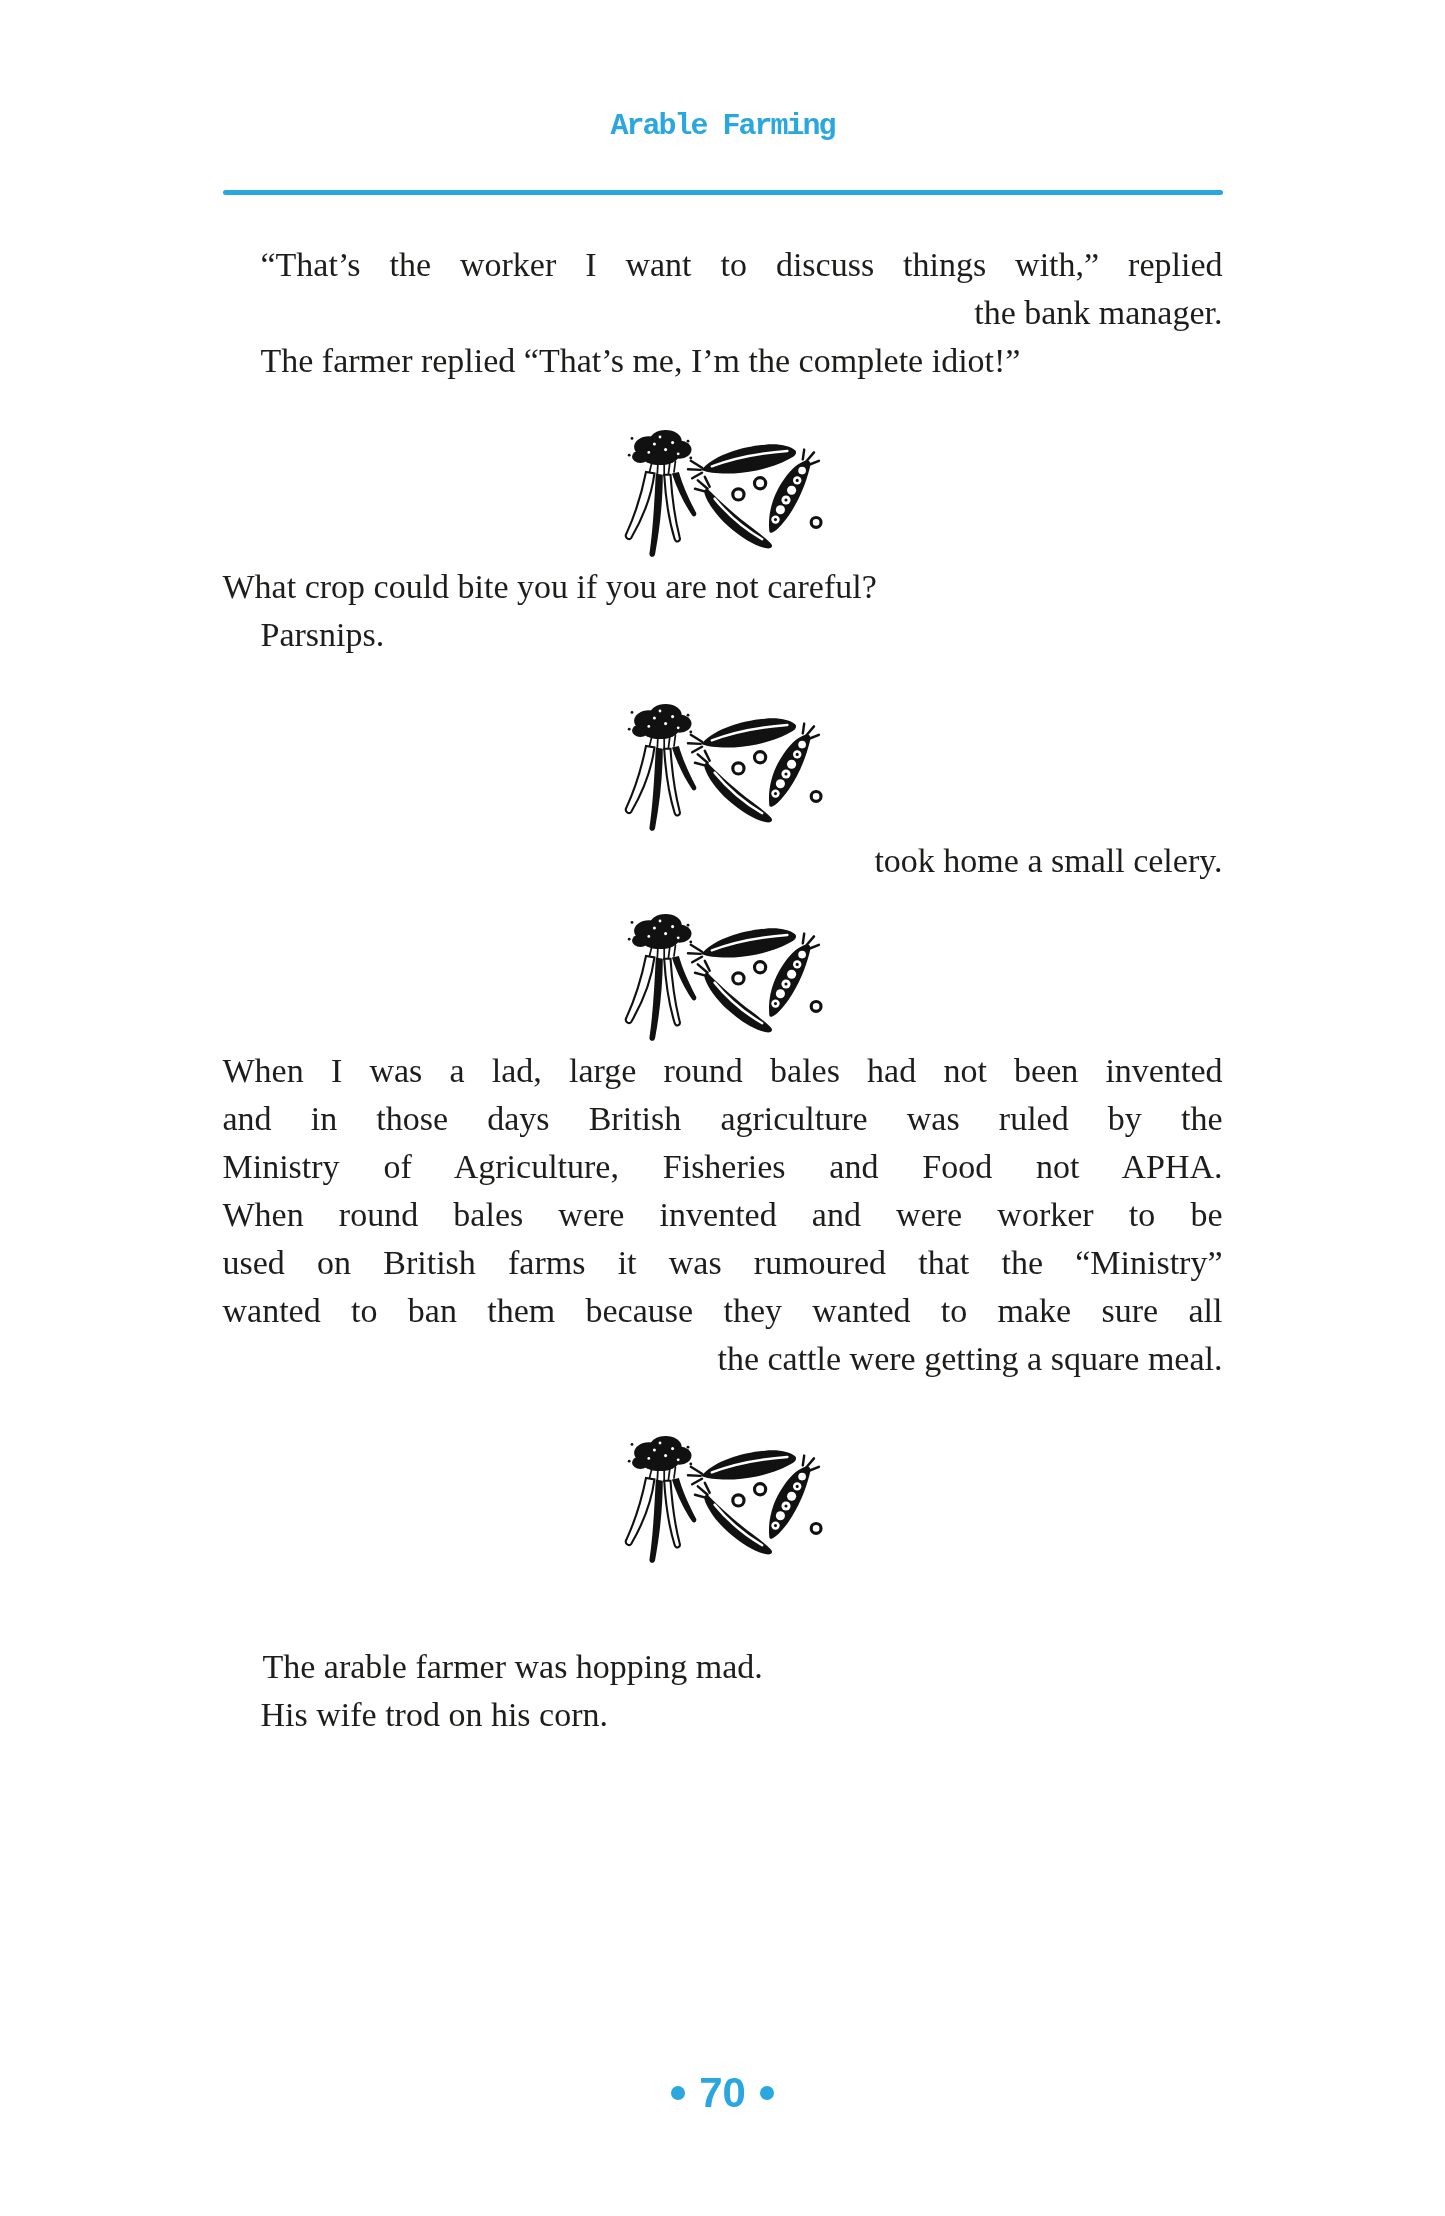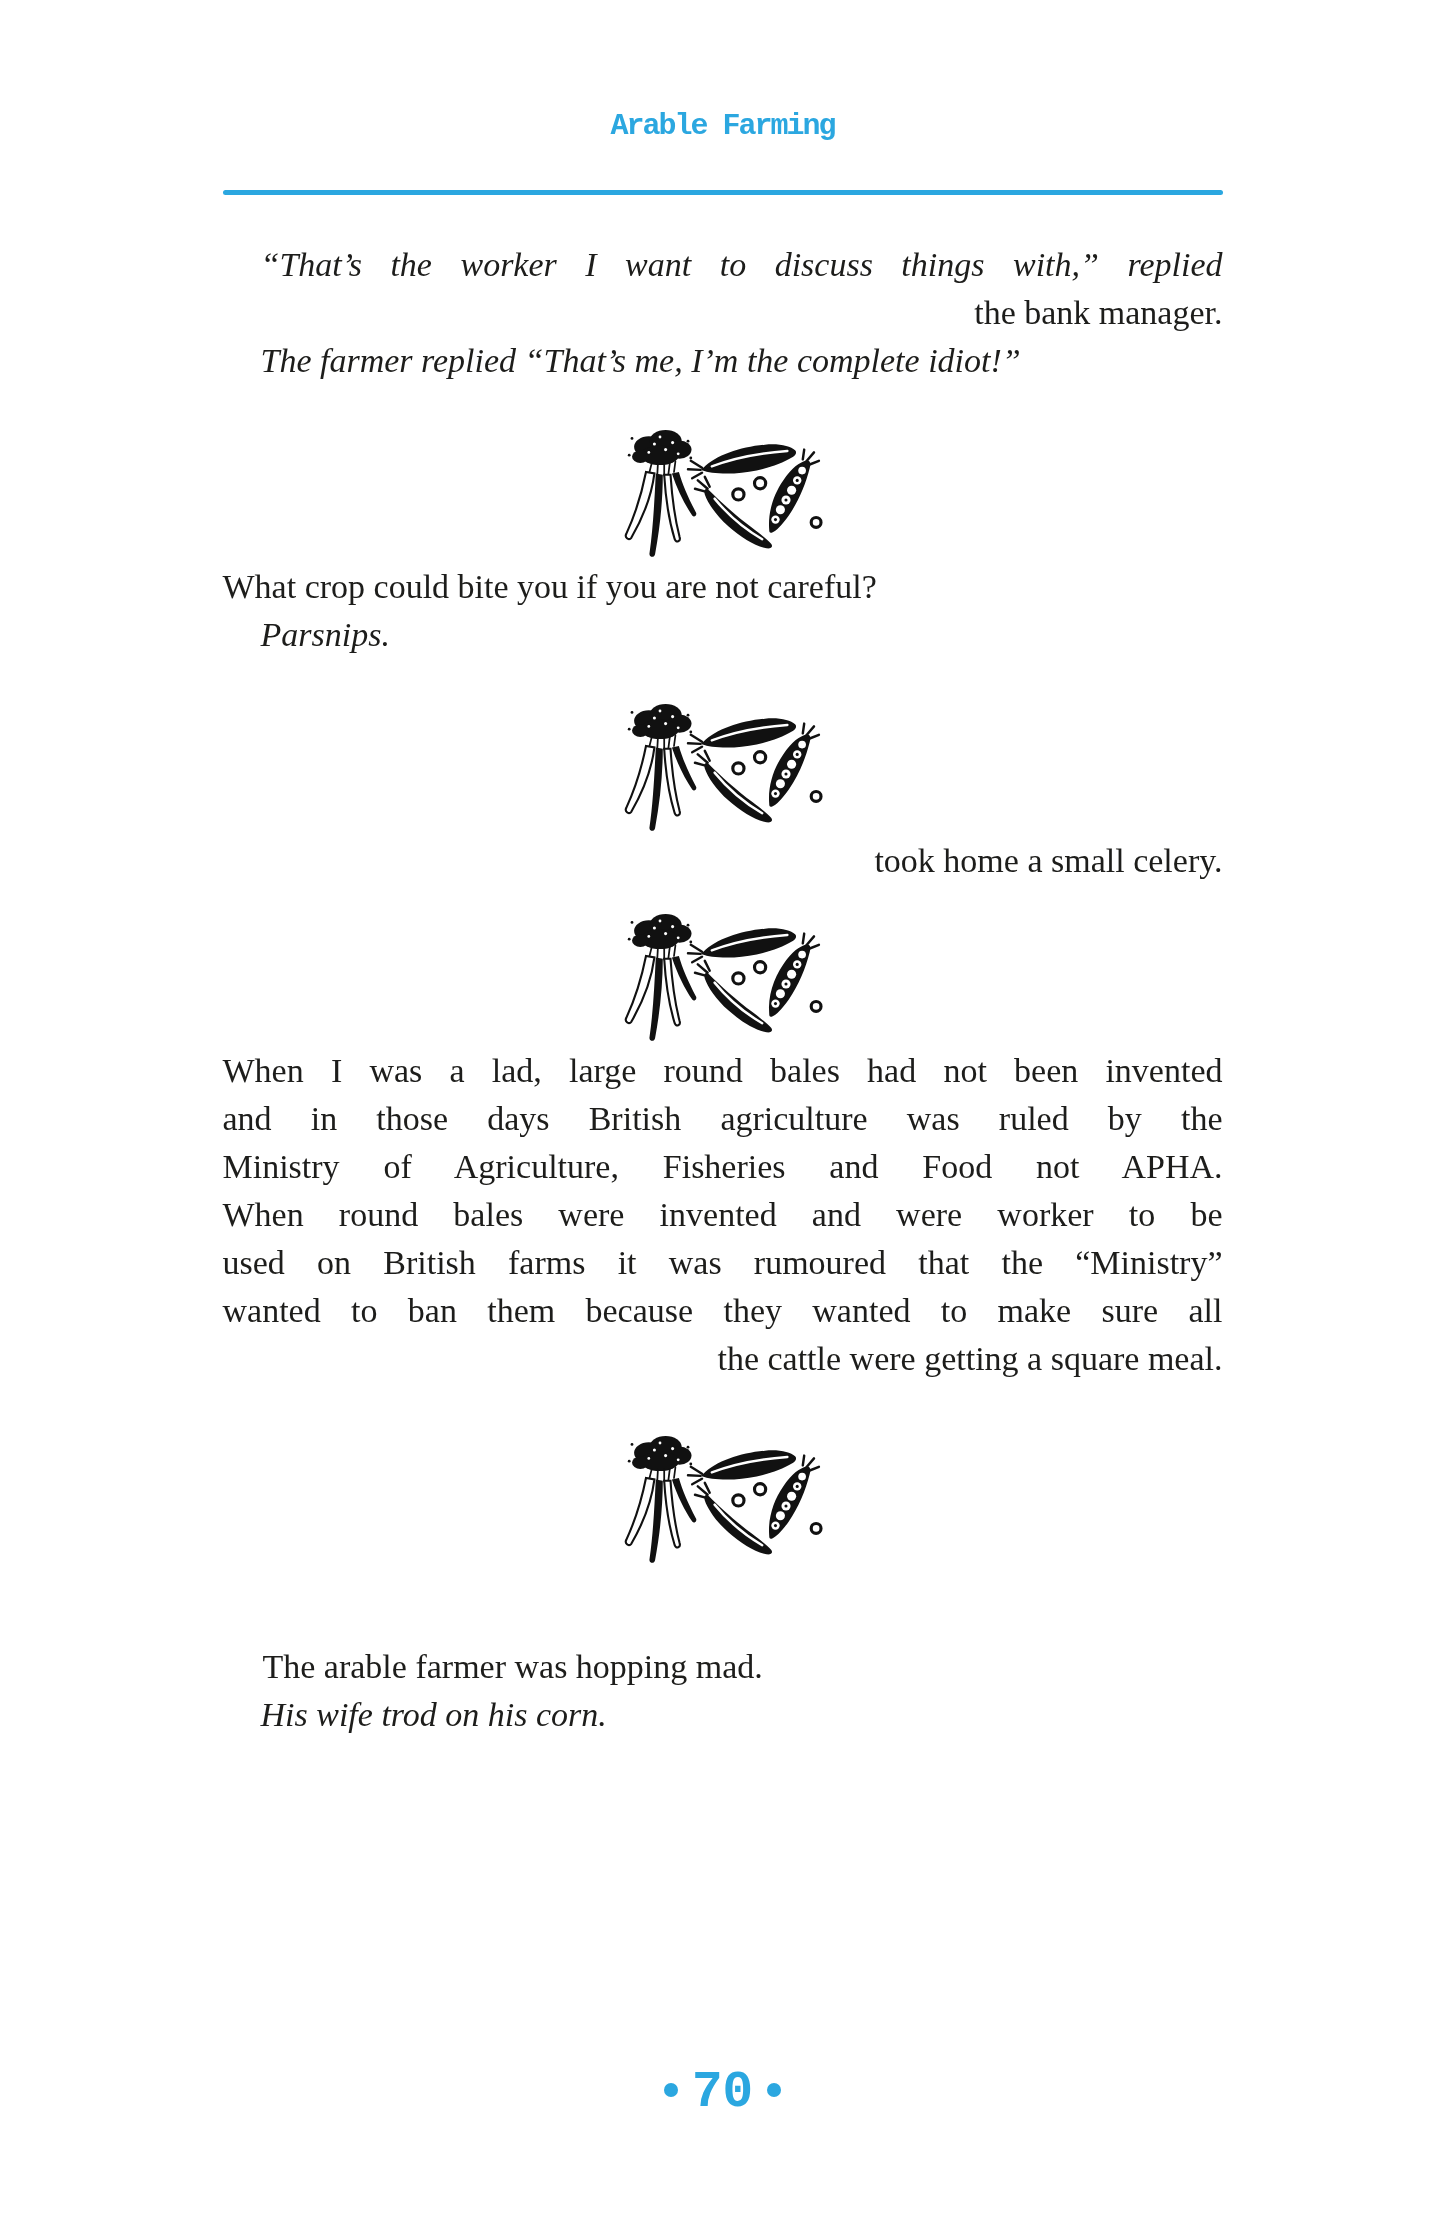"“That’s the worker I want" .indent { font-style: italic -> none }
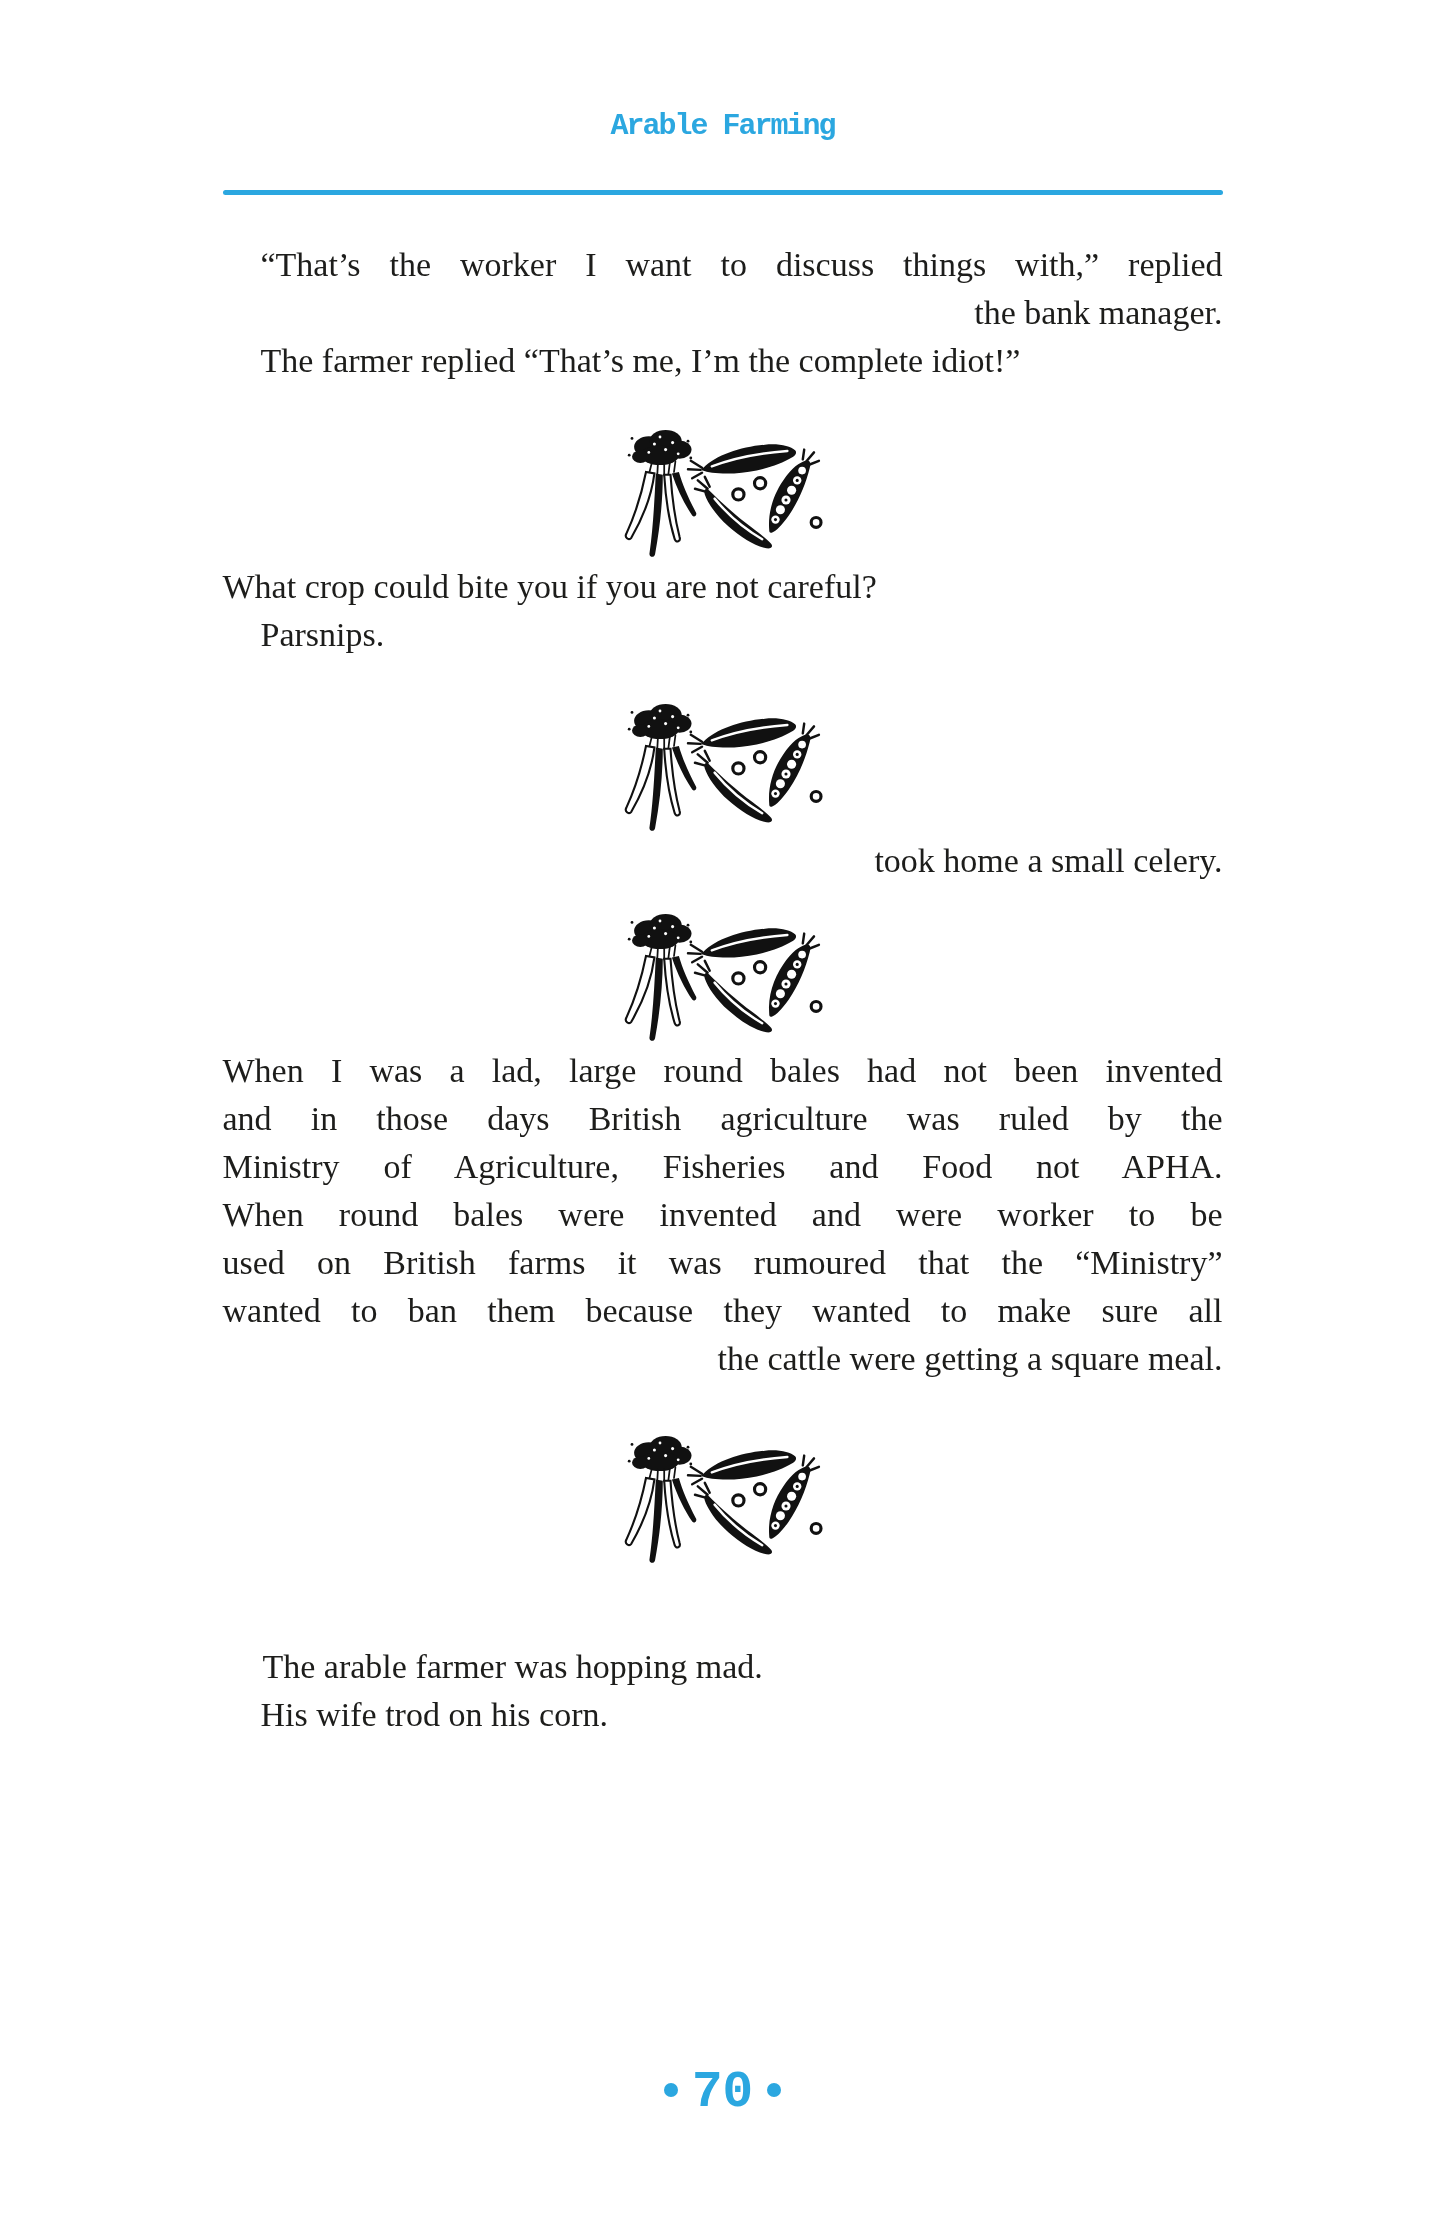"70" .pagenum { font-family: Liberation Mono, monospace -> Liberation Sans, sans-serif; font-size: 51px -> 42px }
